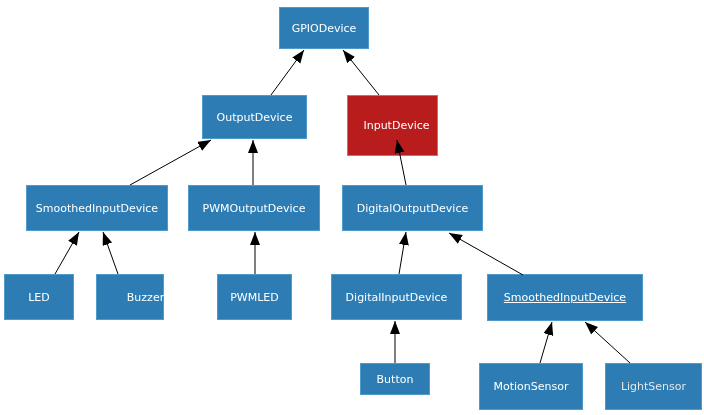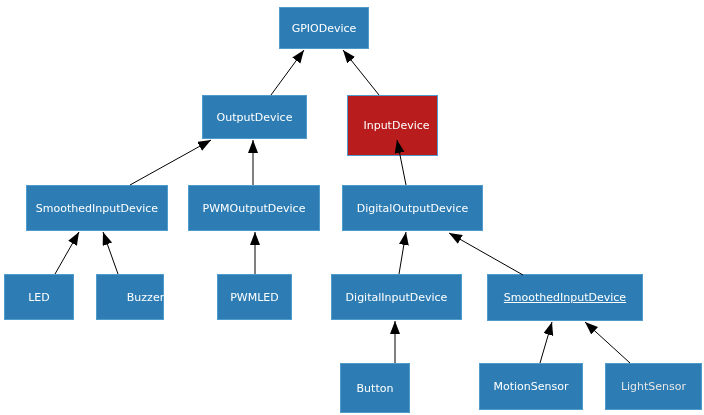"Button" div.node { height: 50px -> 32px; left: 340px -> 360px }
